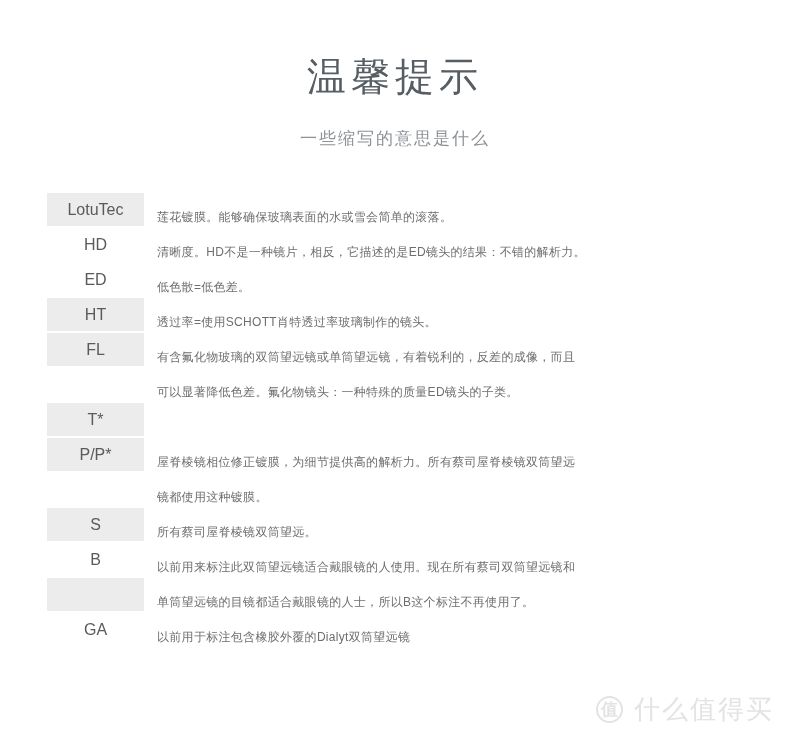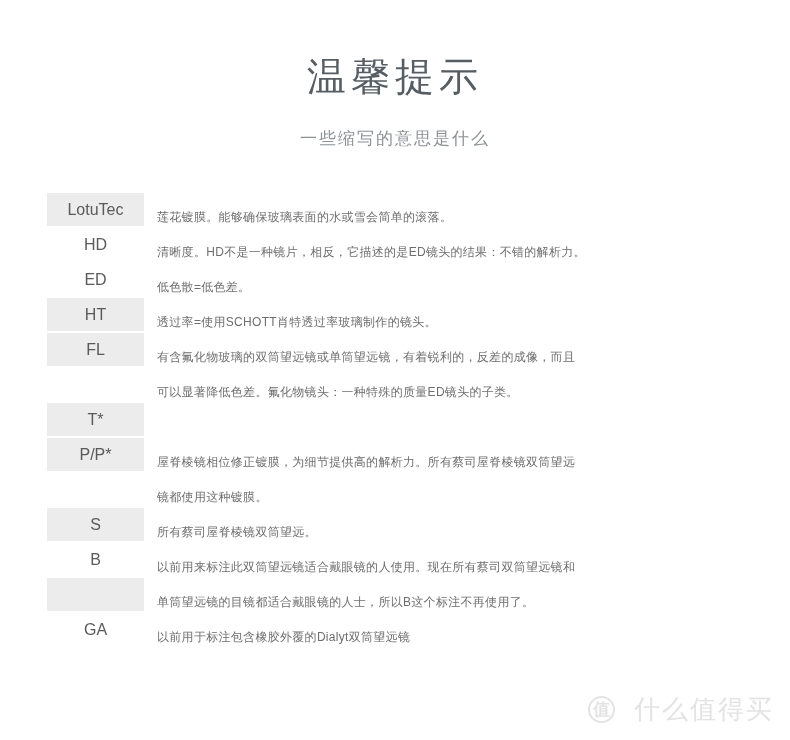"什么值得买" .wm-brand { margin-left: 19px -> 11px }
